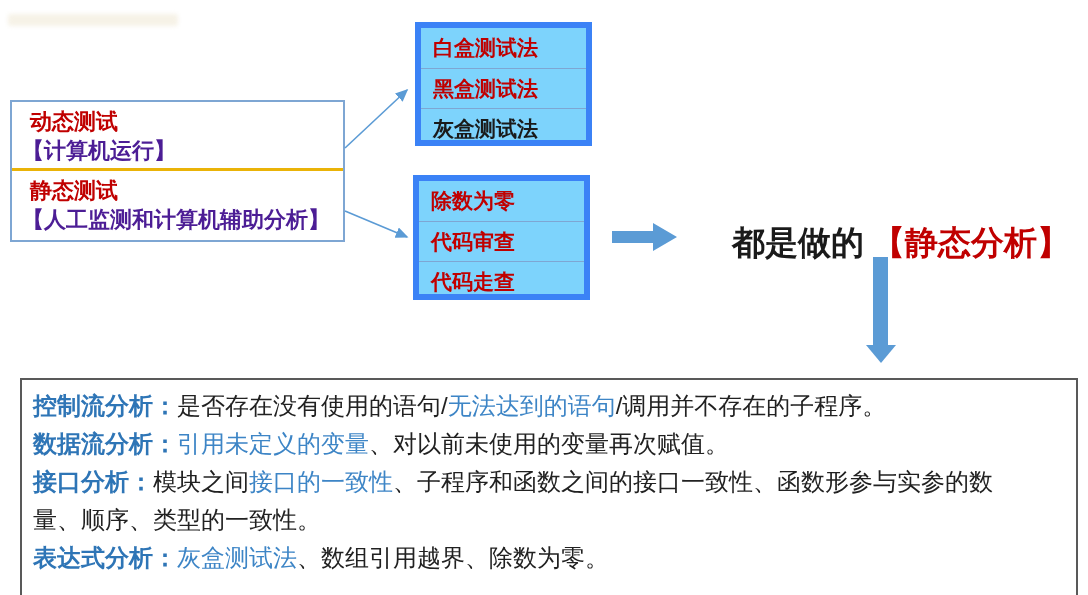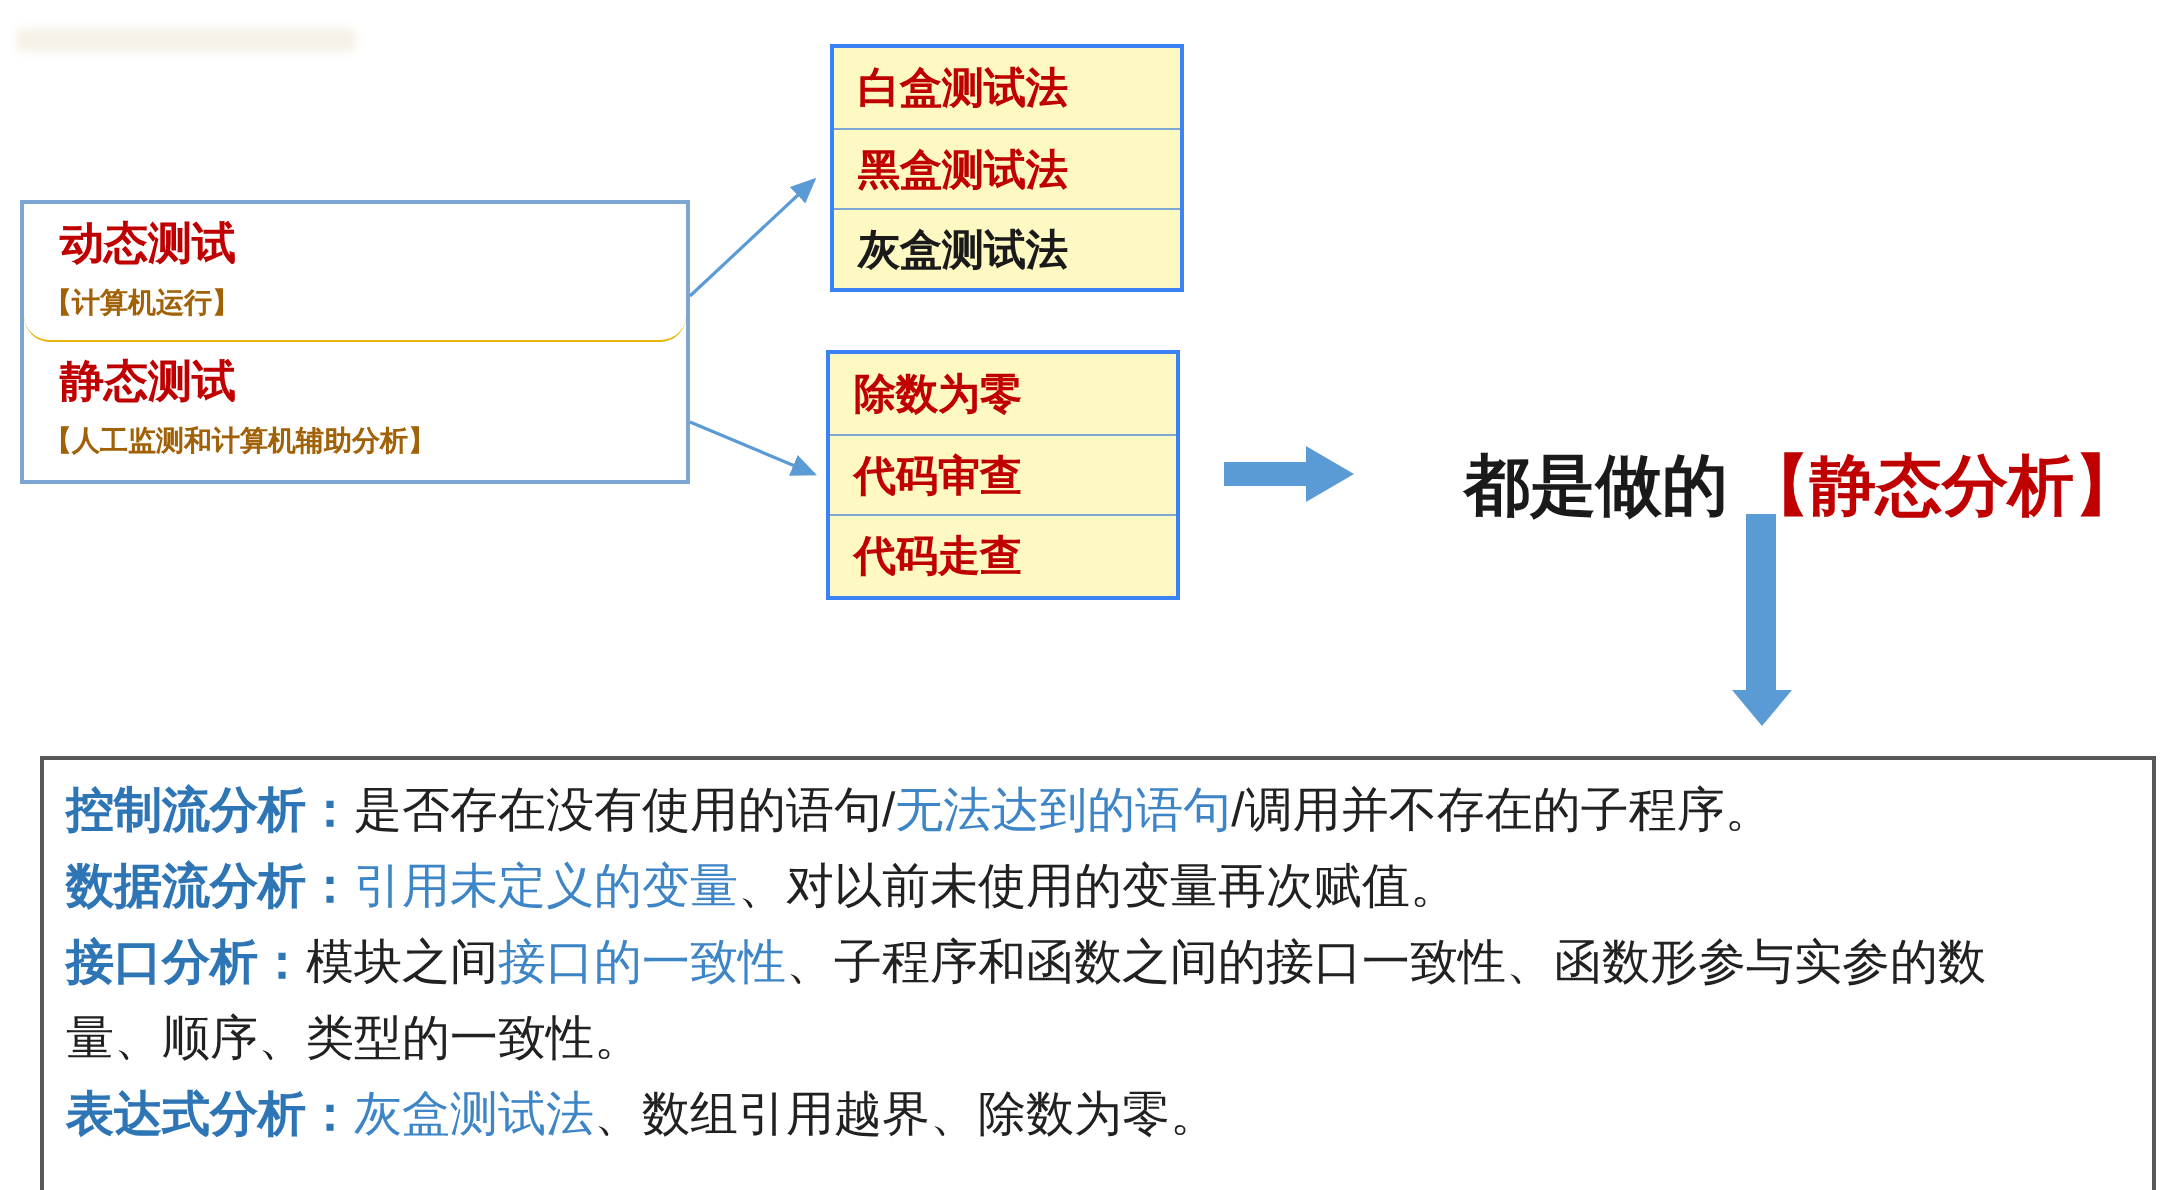"白盒测试法" .mini-table { background: #fef9c3 -> #7dd3fc; border: 2px solid #3b82f6 -> 6px solid #3b82f6 }
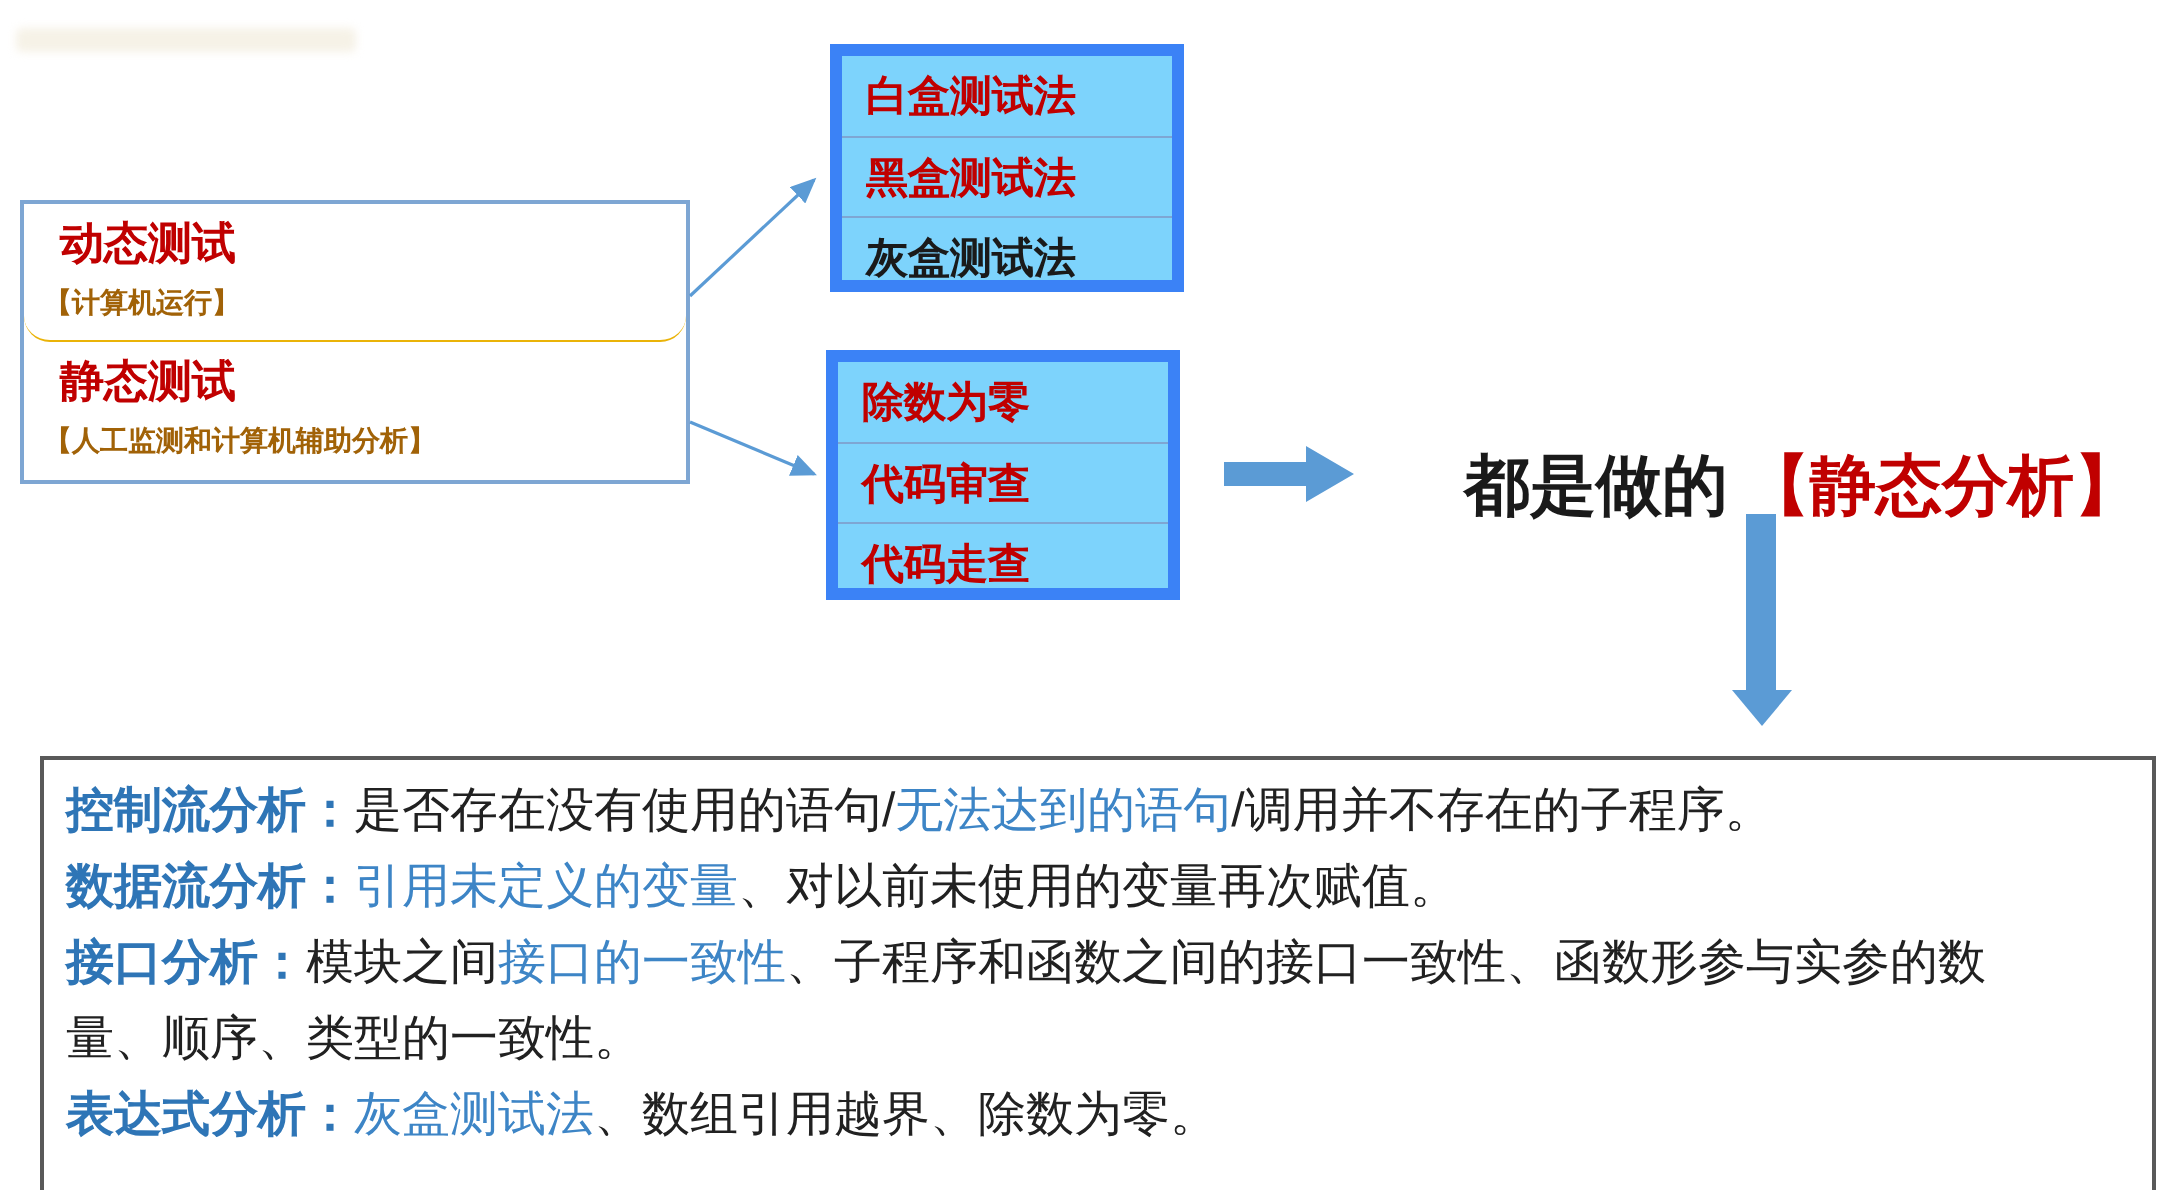"动态测试" .left-box .cell.first { border-bottom: 1px solid #eab308 -> 3px solid #eab308; border-radius: 13px -> none }
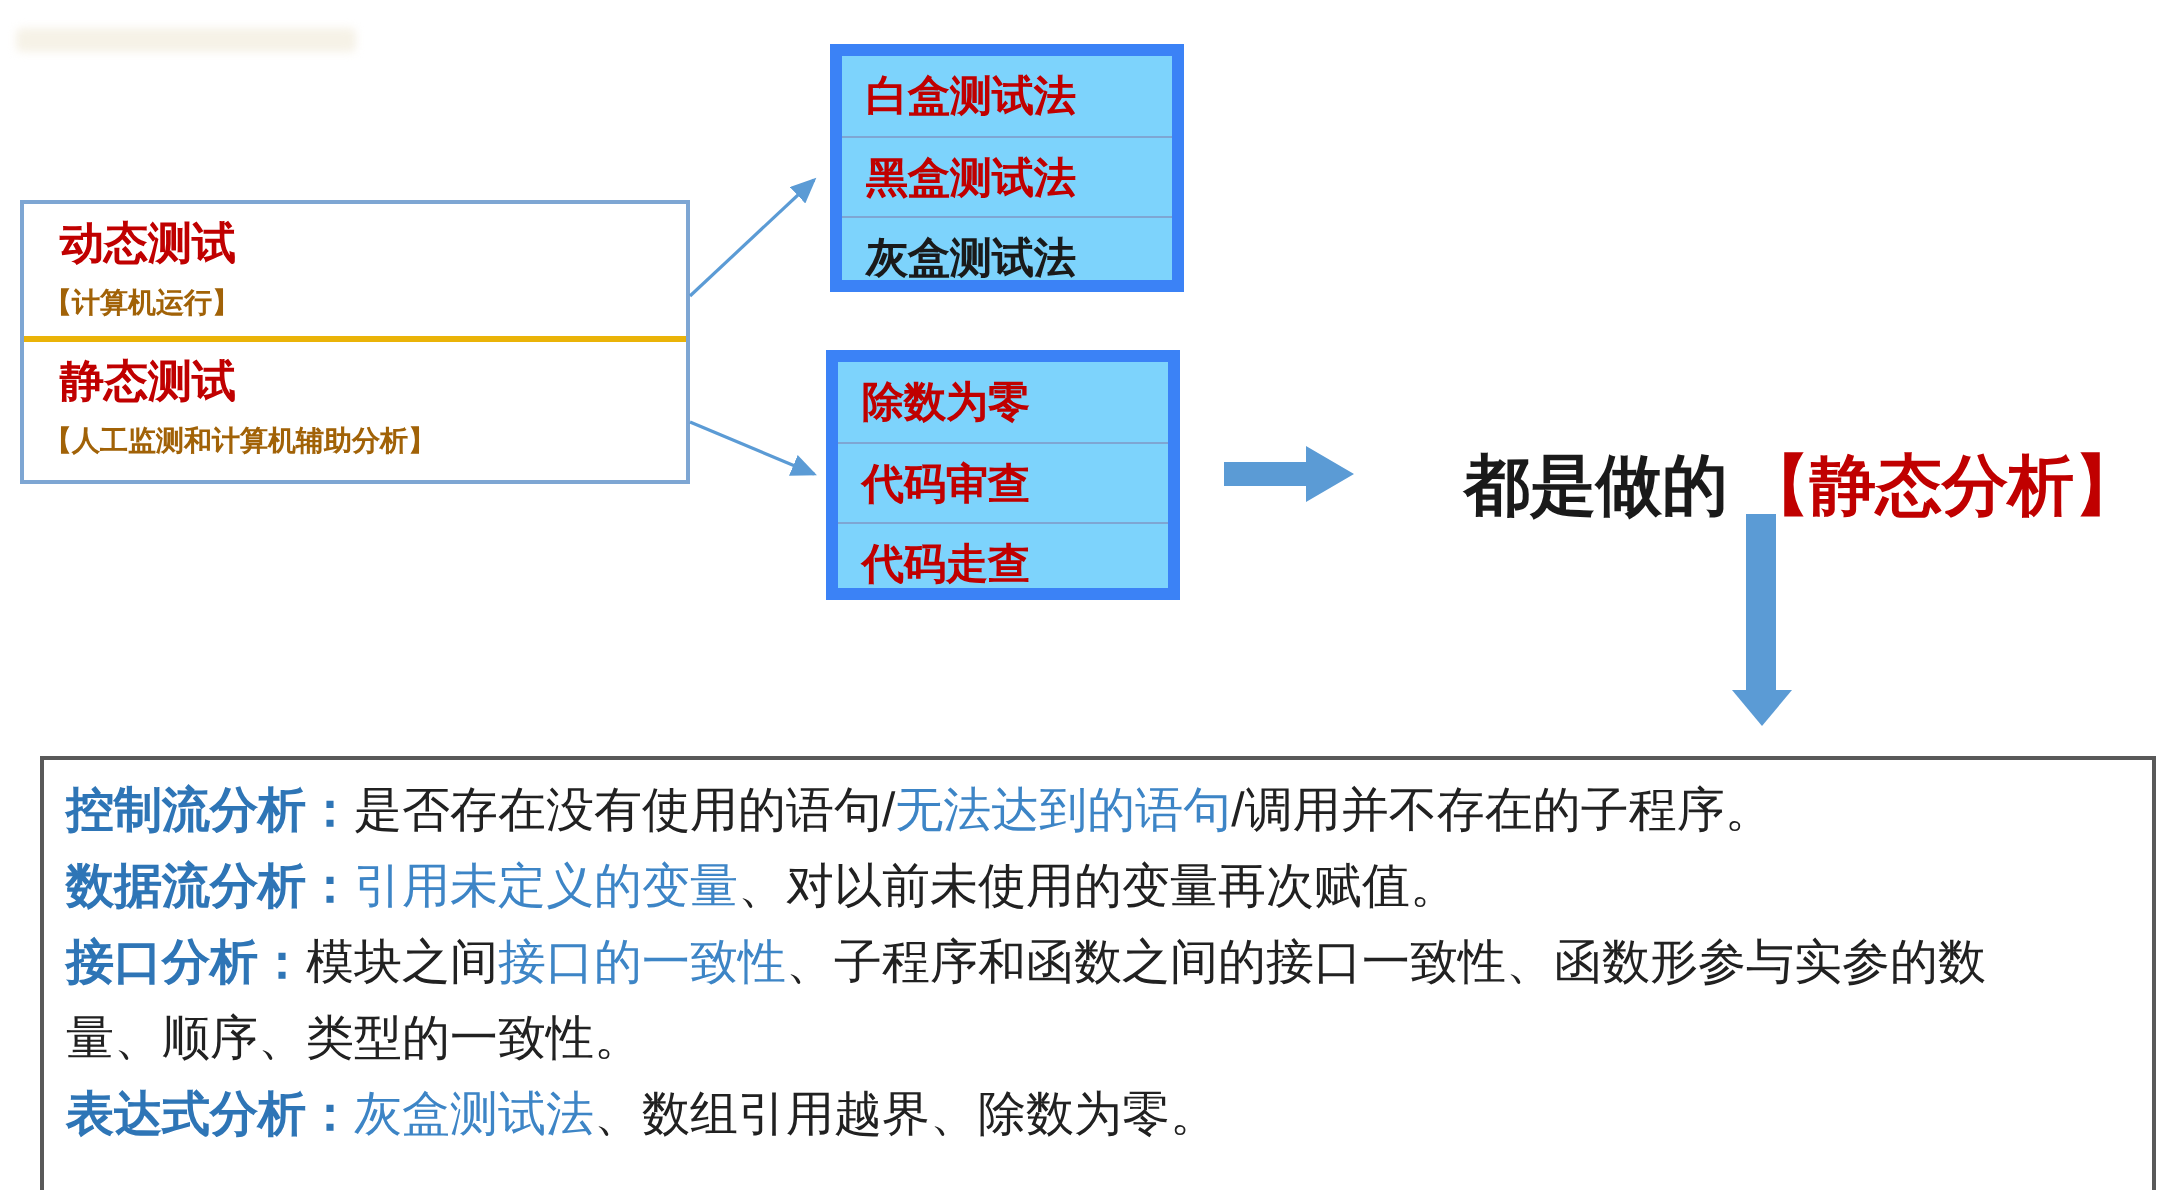"【计算机运行】" .cell .sub { color: #a16207 -> #4c1d95; font-size: 14px -> 22px }
